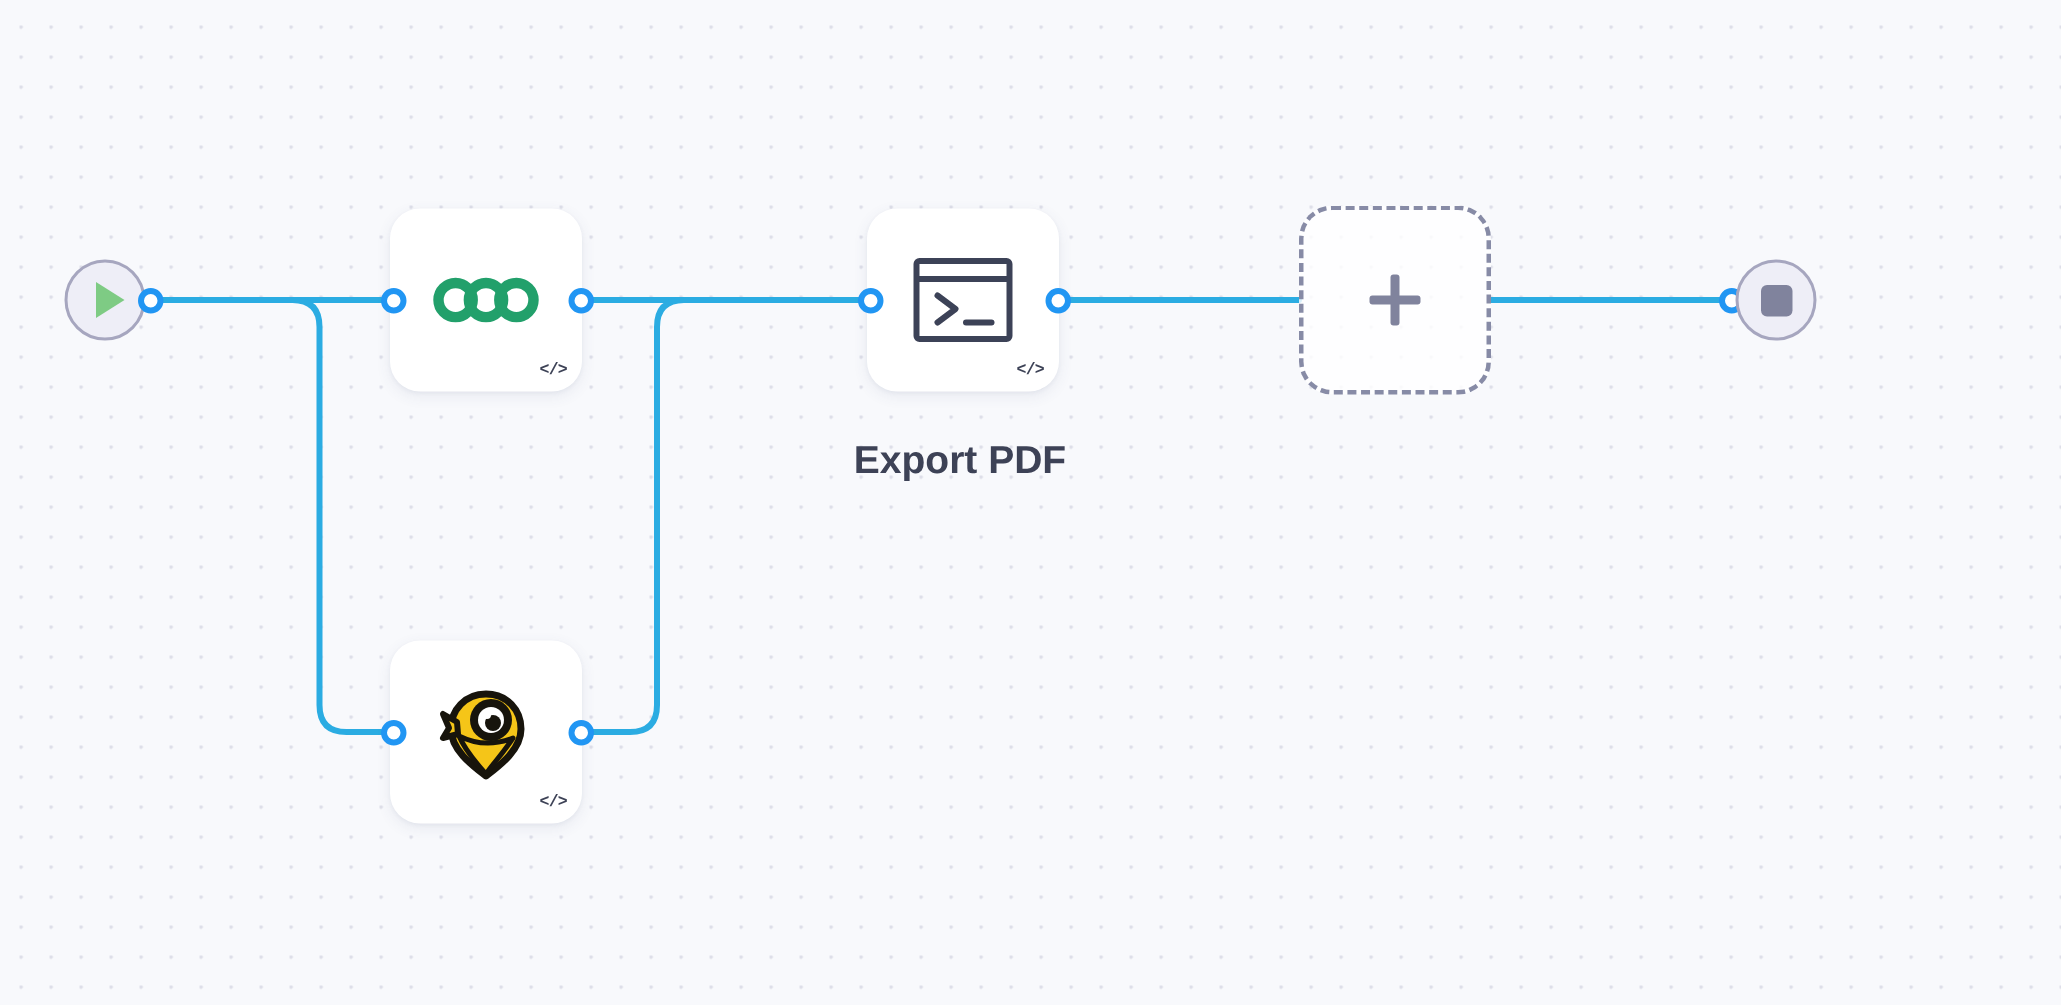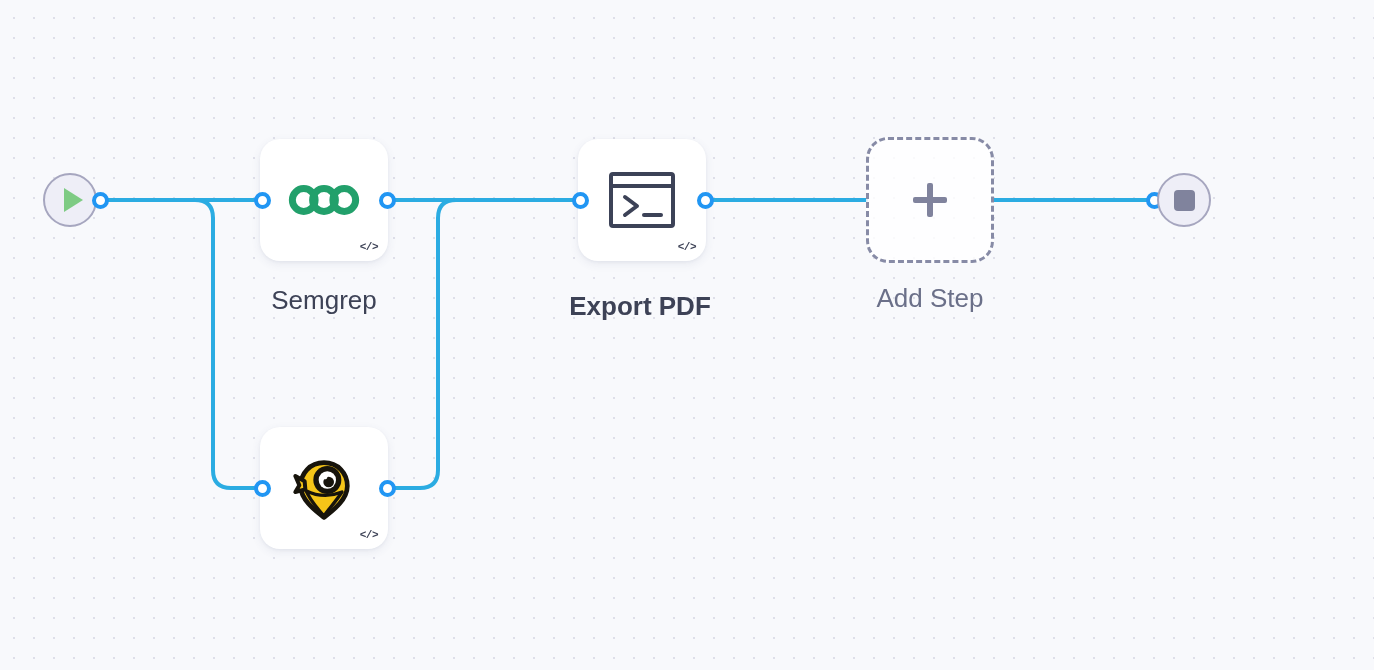"Semgrep" div.node-label { html: <div>Semgrep</div> -> none }
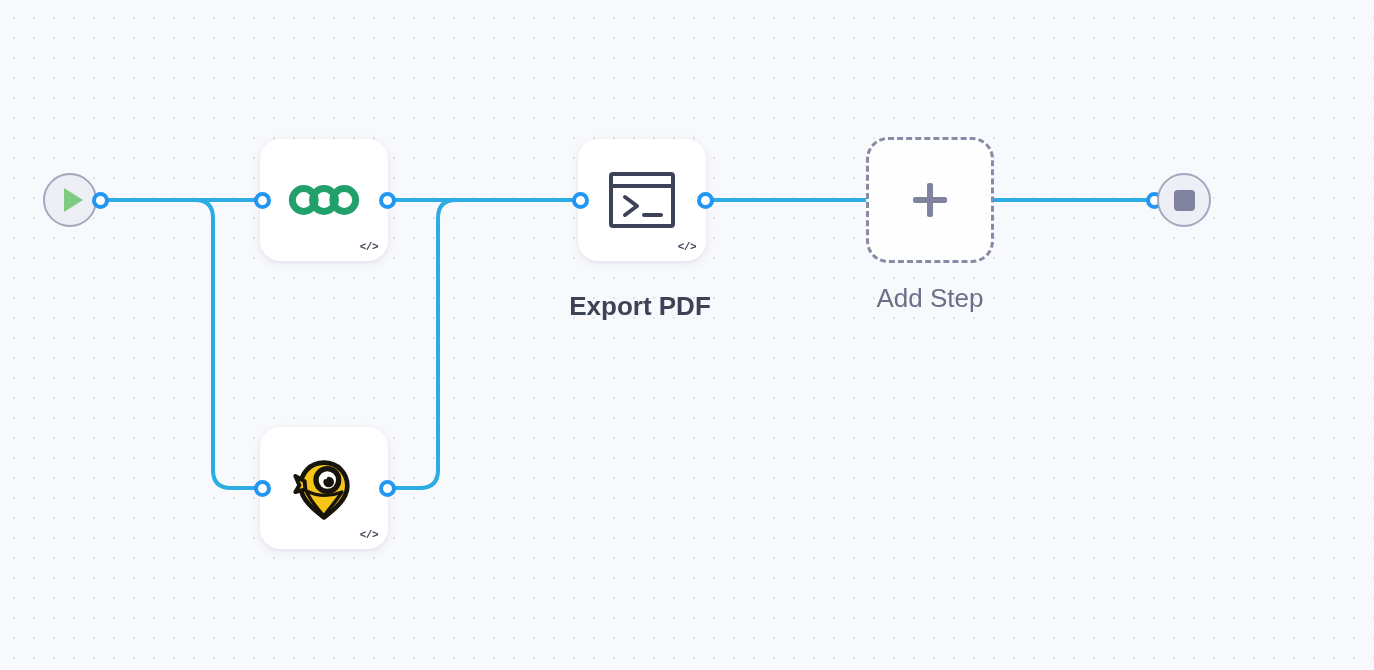"Add Step" div.node-label { html: <div>Add Step</div> -> none }
